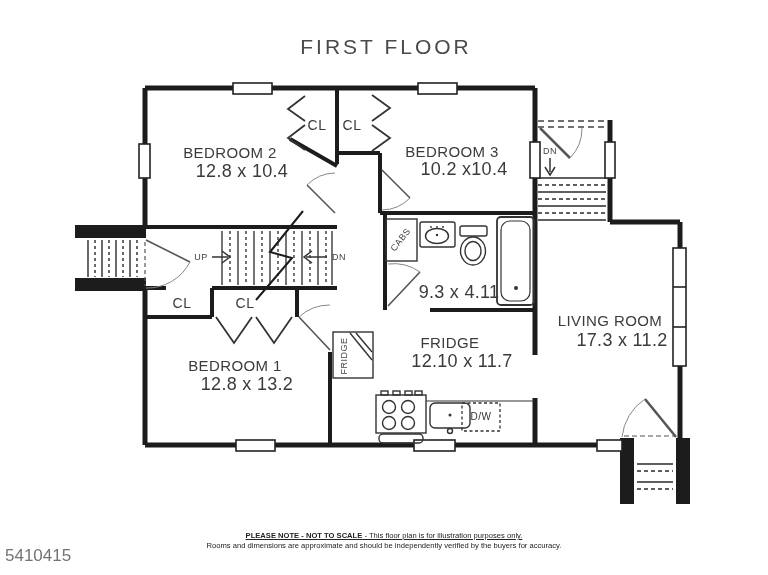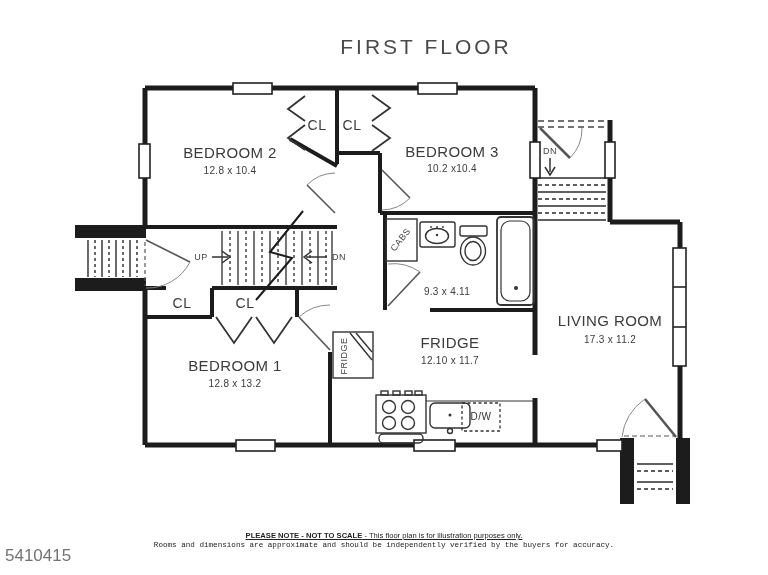"FIRST FLOOR" .title { margin-left: 40px -> none }
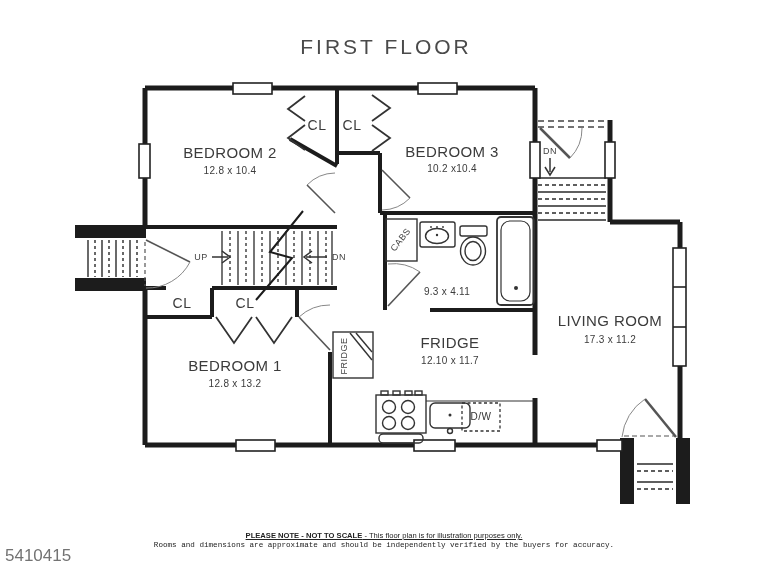"12.8 x 10.4" .room-dims { font-size: 10px -> 18px; margin-left: none -> 12px }
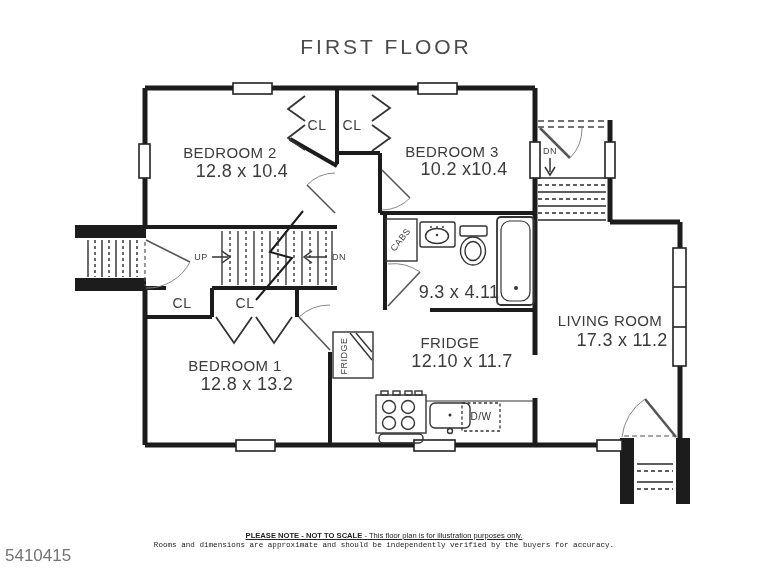"Rooms and dimensions are approximate" .f2 { font-family: Liberation Mono, monospace -> none }
